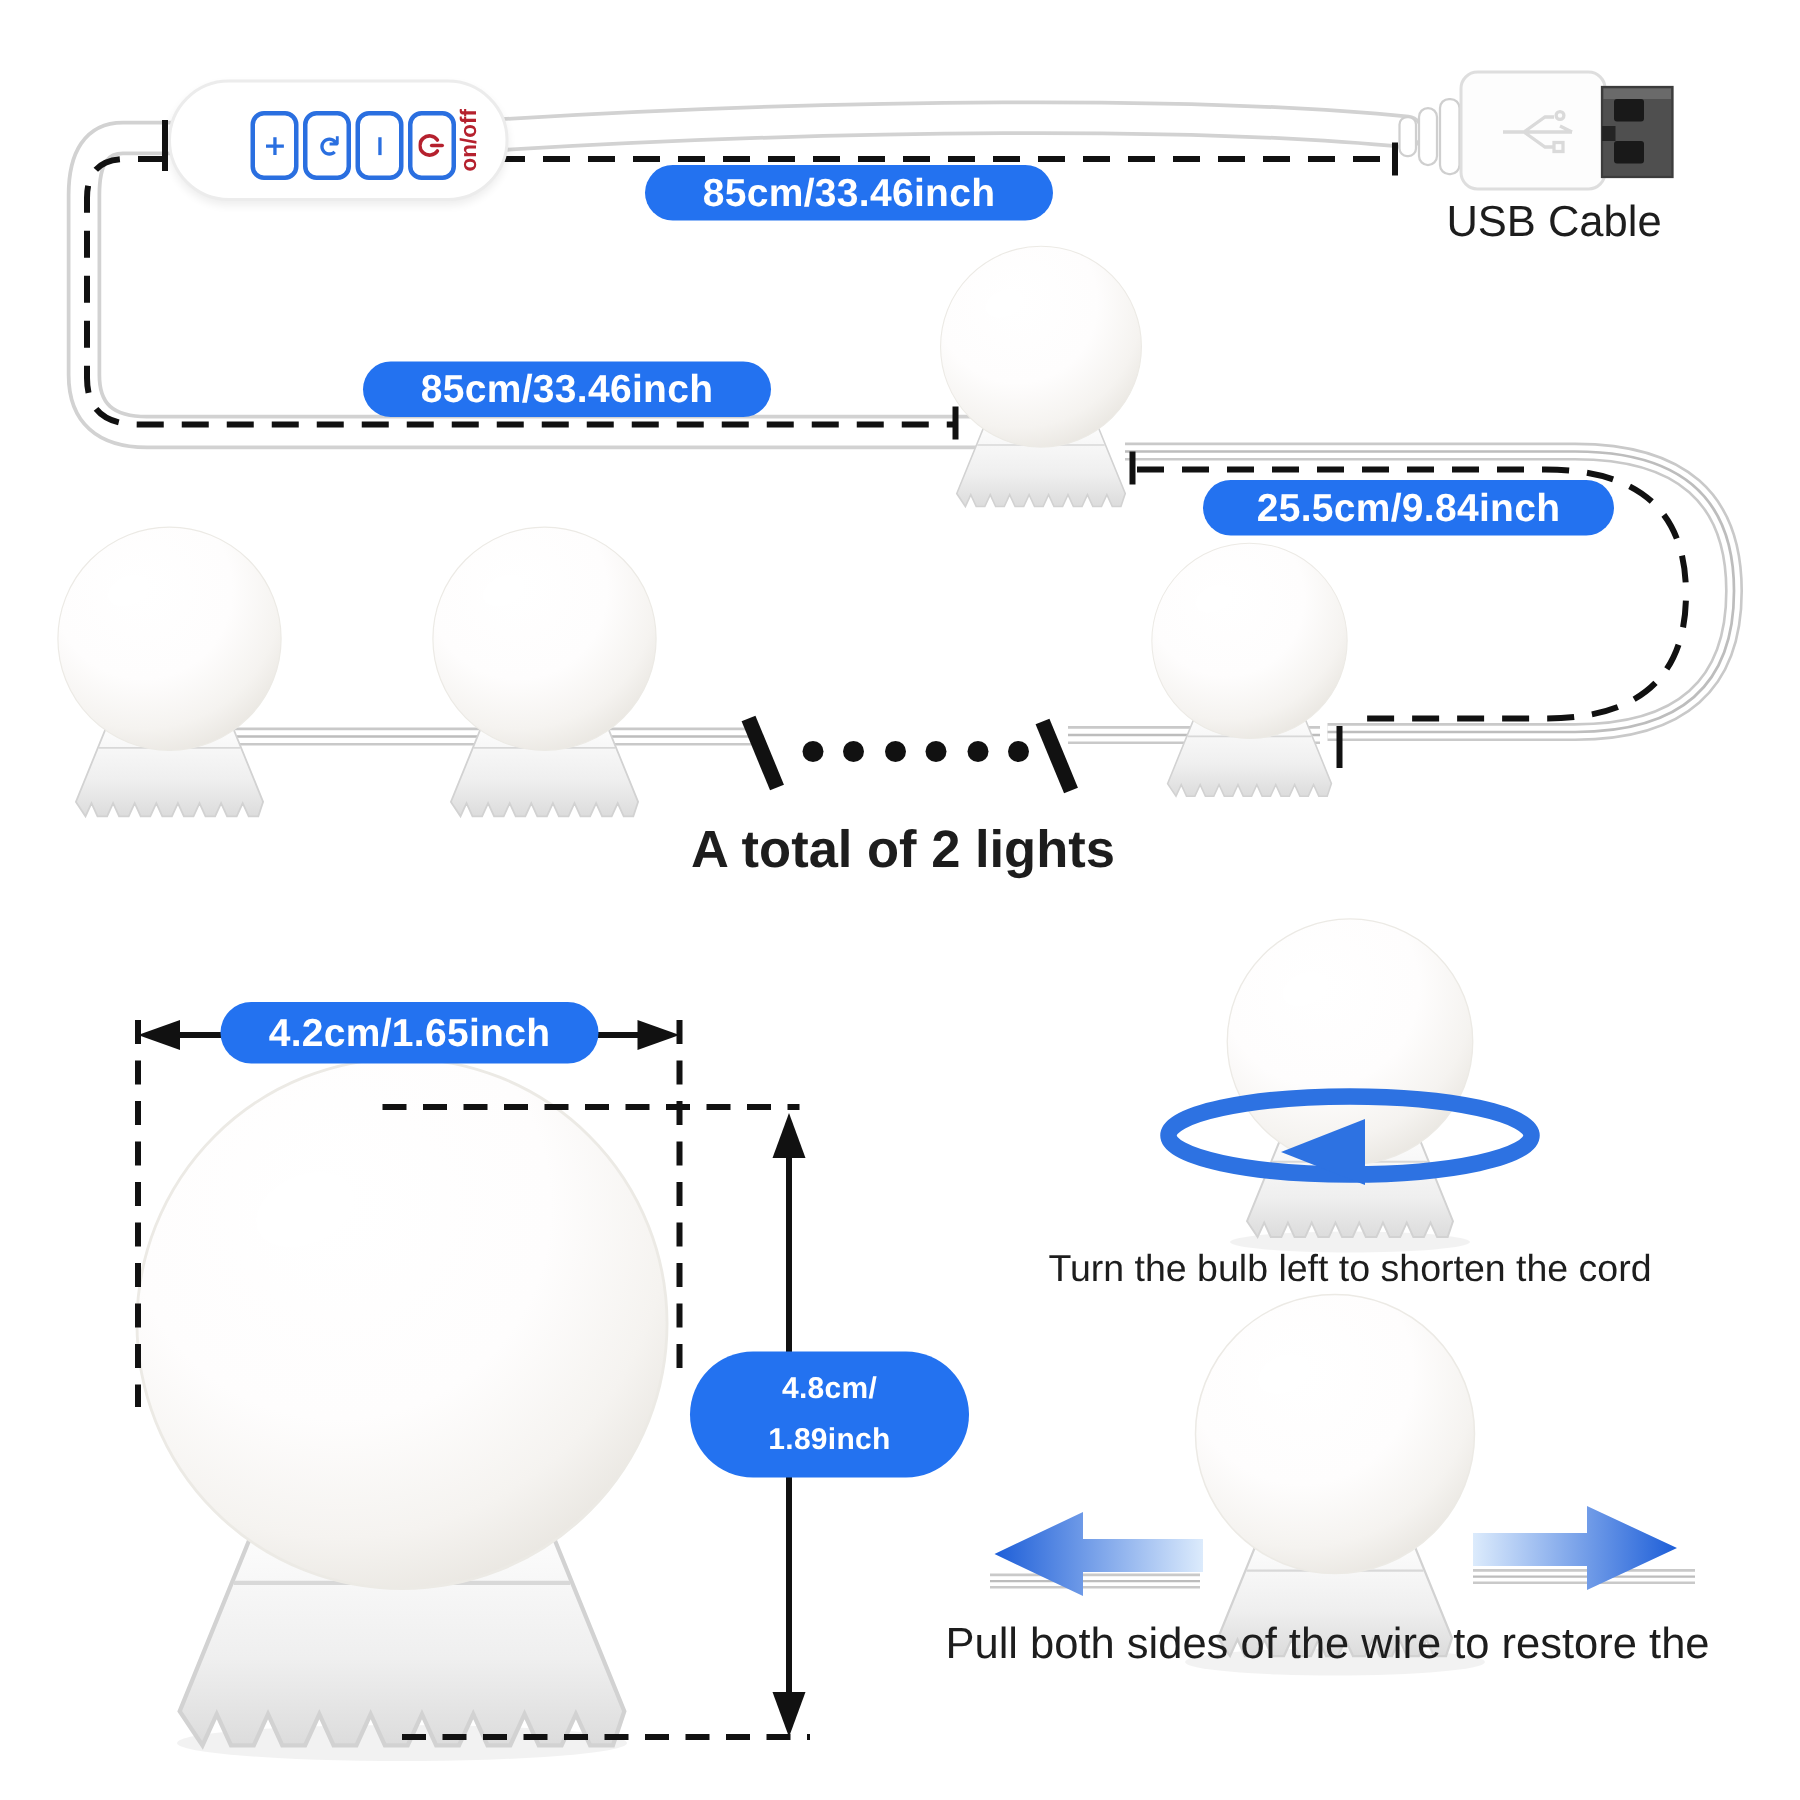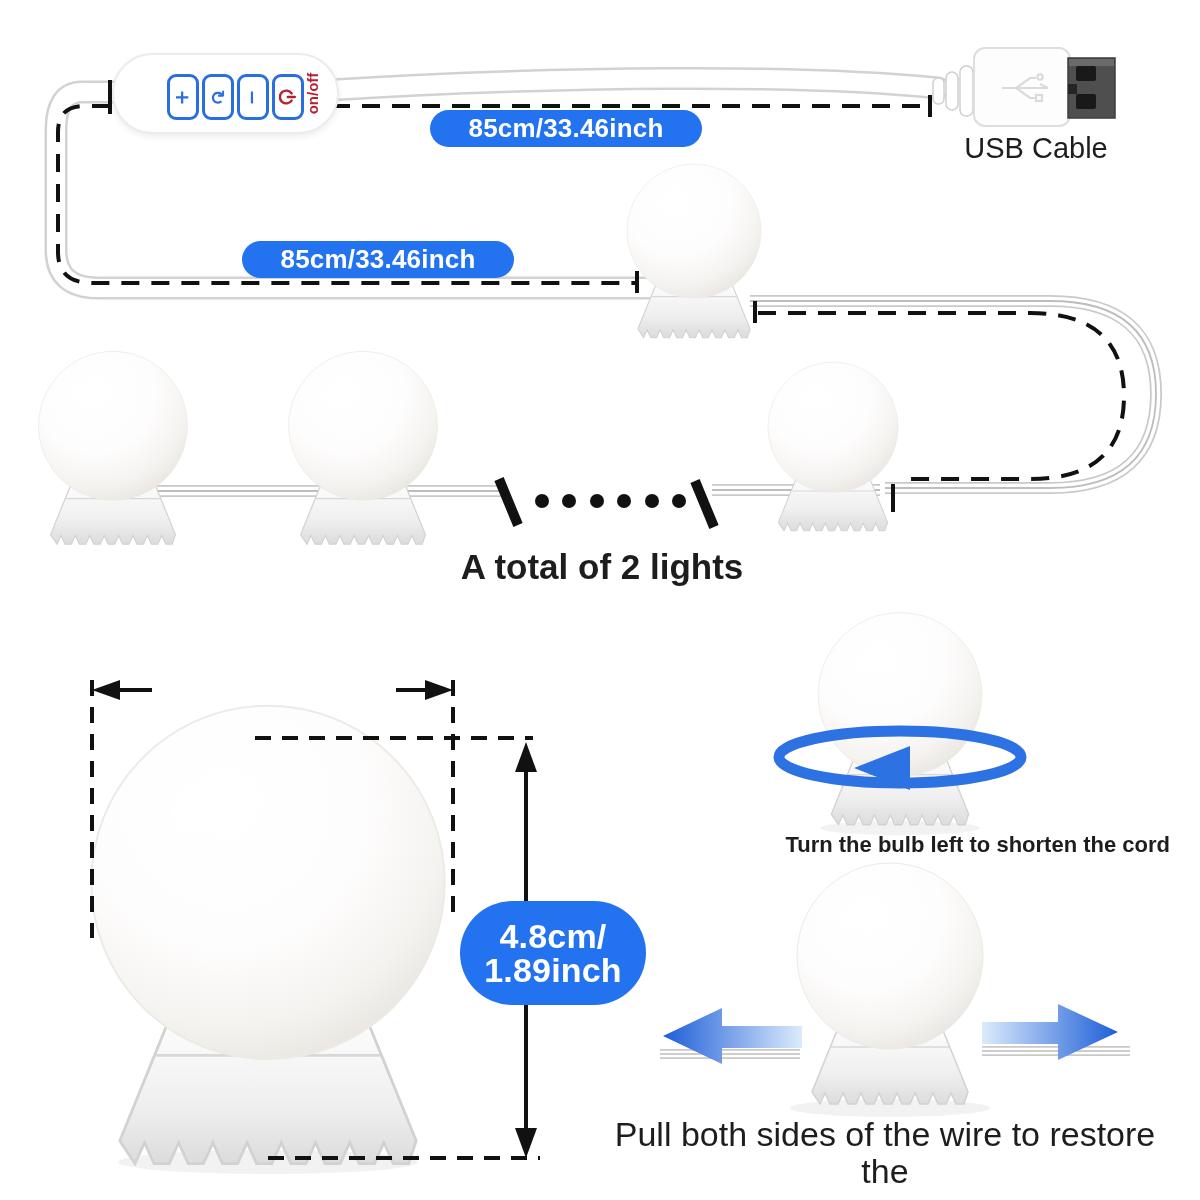"25.5cm/9.84inch" div.pill { html: none -> <div>25.5cm/9.84inch</div> }
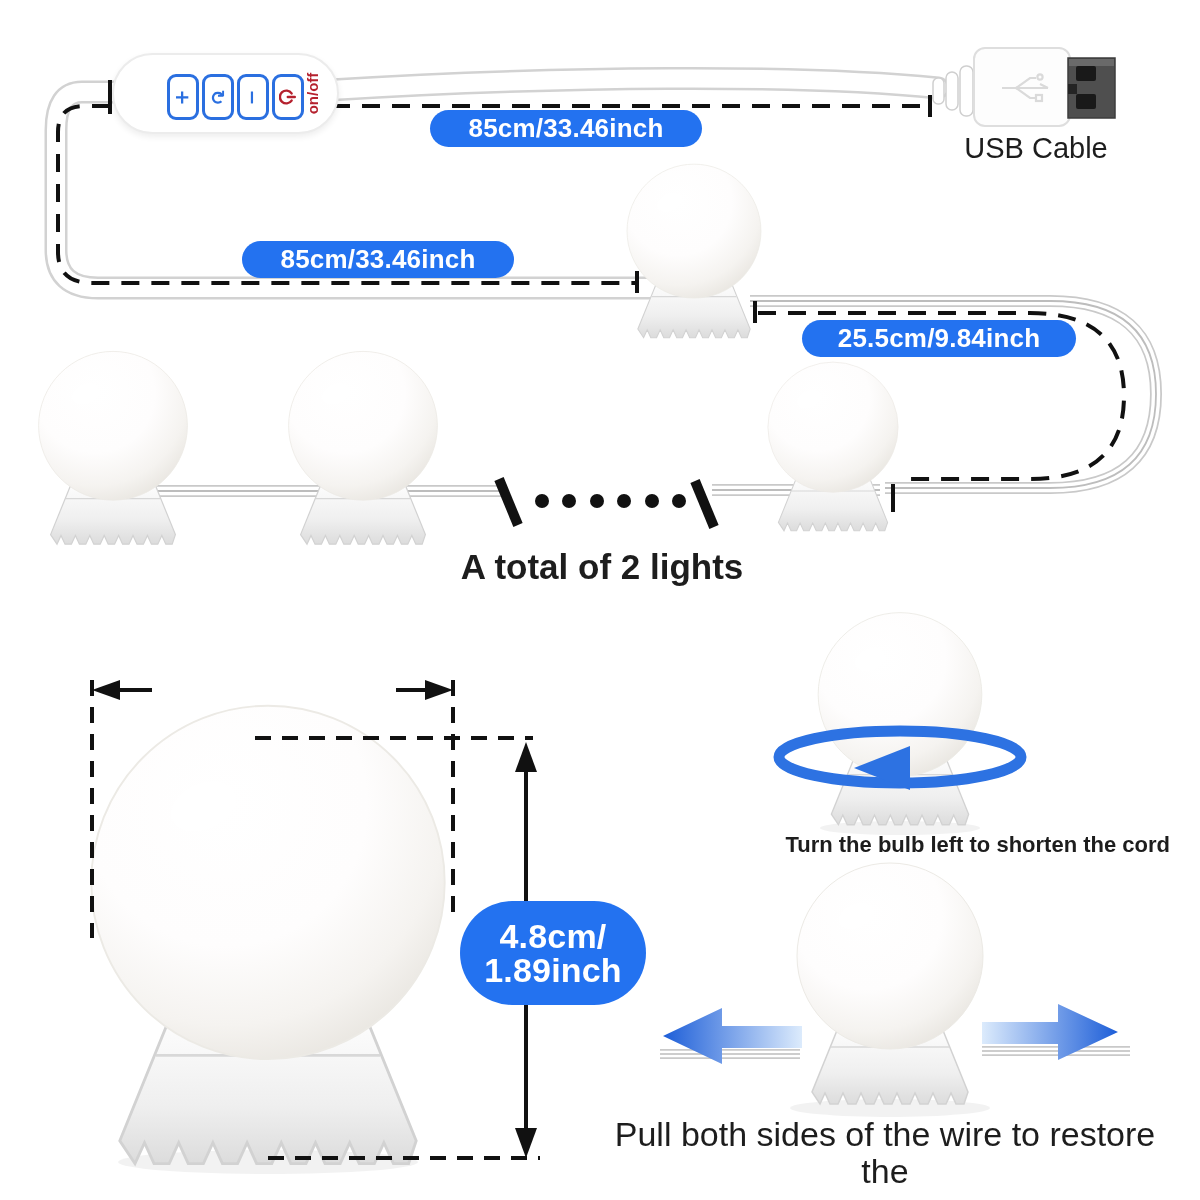"4.2cm/1.65inch" div.pill { html: none -> <div>4.2cm/1.65inch</div> }
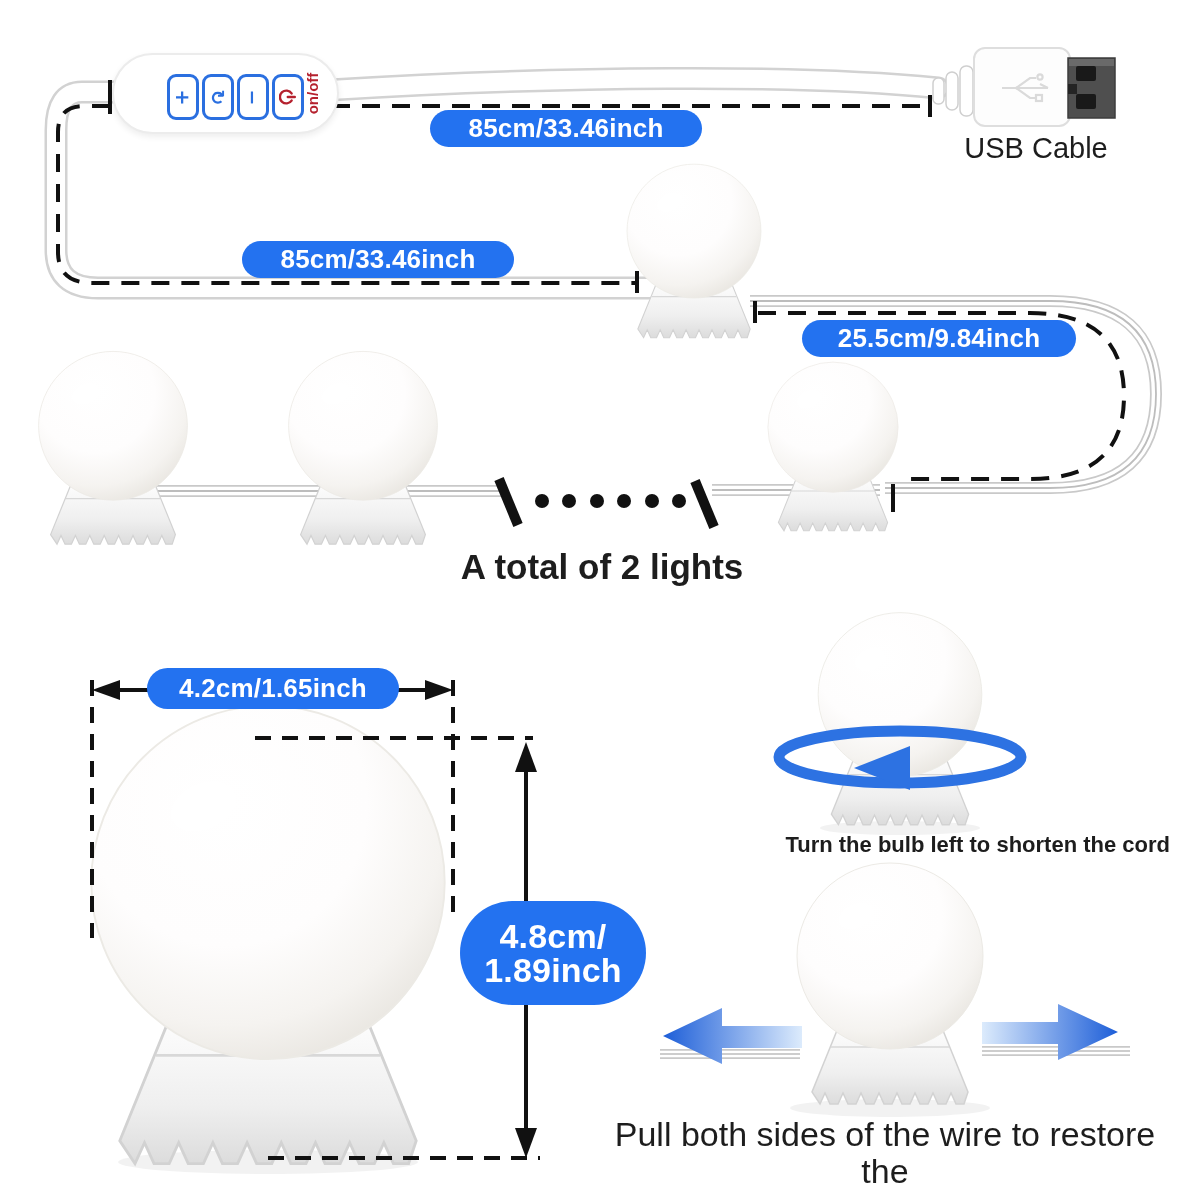"Turn the bulb left to" div.txt { font-size: 22px -> 25px; font-weight: 700 -> 400; text-align: right -> none }
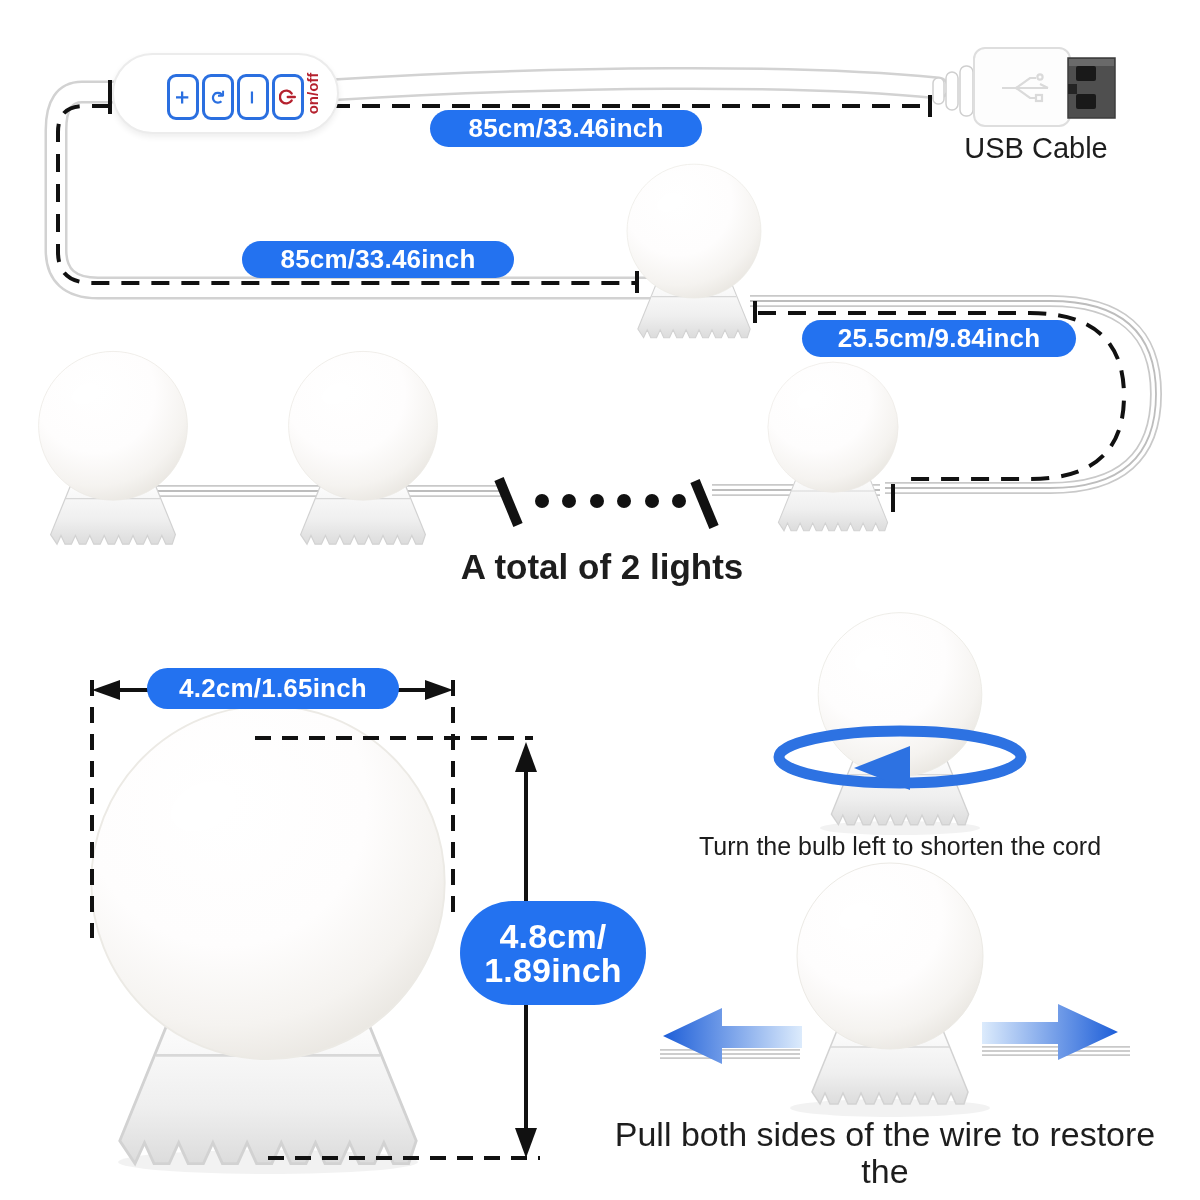"4.8cm/" div.pill { font-size: 34px -> 20px; height: 104px -> 84px }
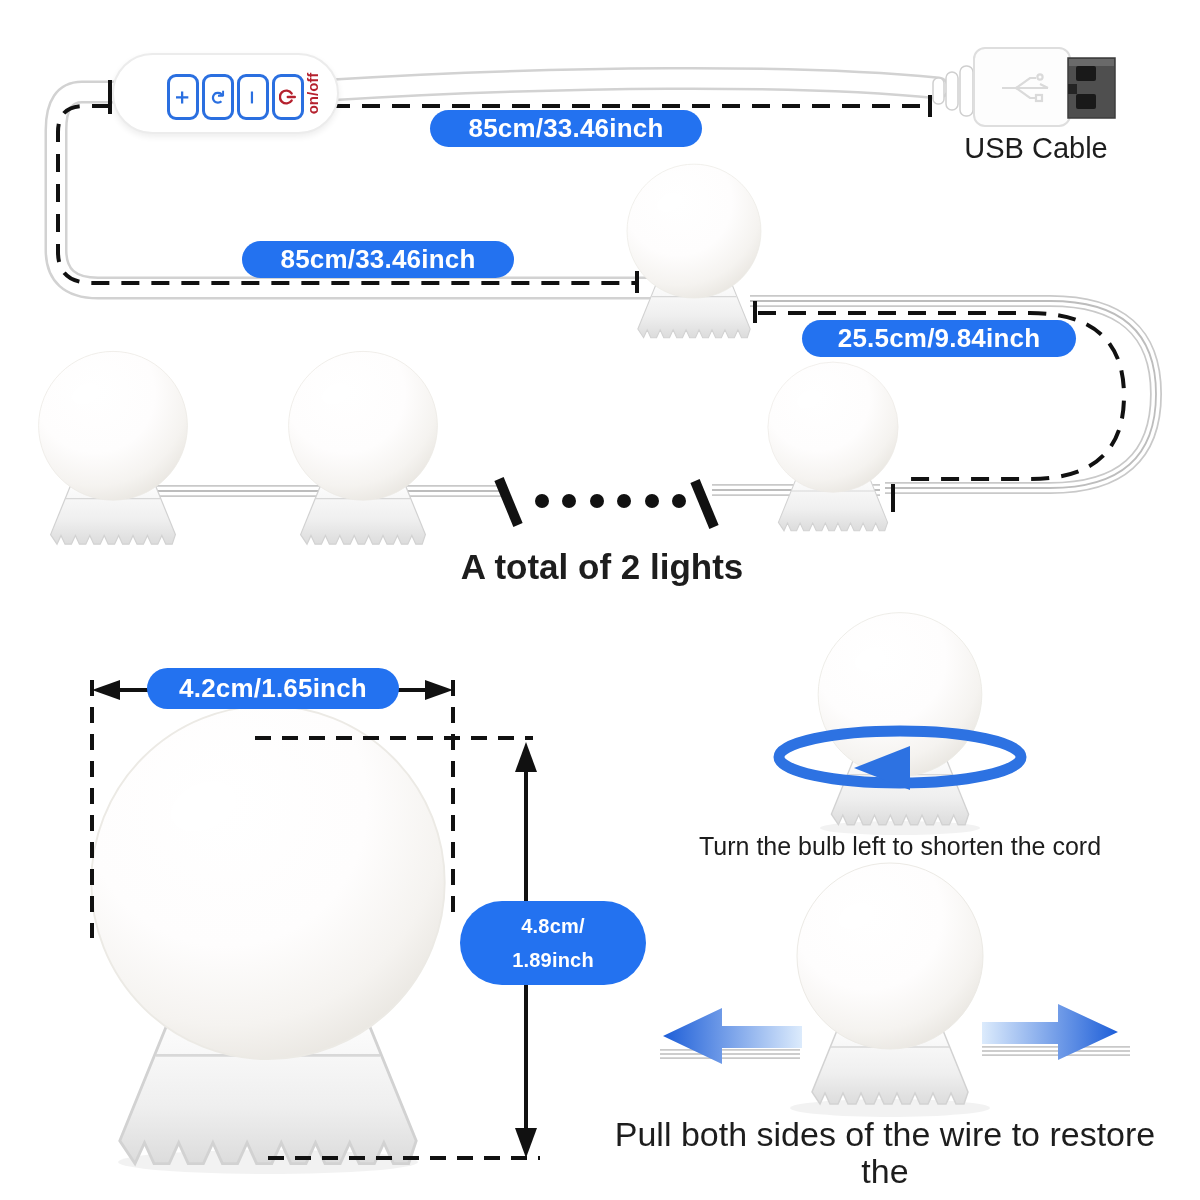"Pull both sides of the" div.txt { font-size: 34px -> 29px; top: 1116px -> 1078px }
